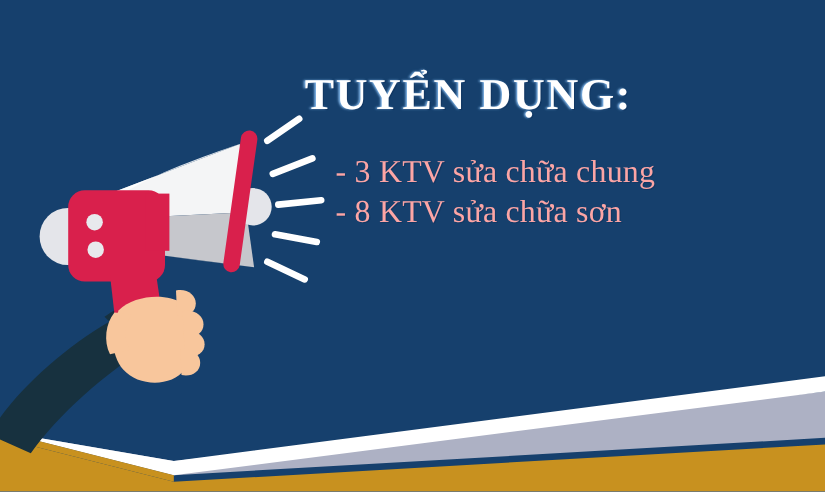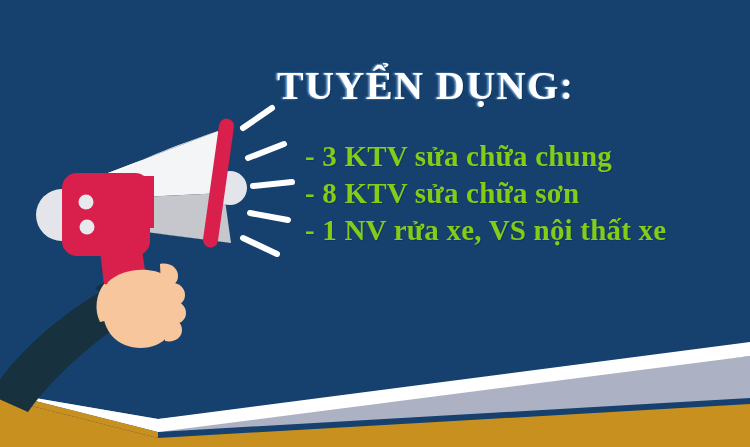"- 3 KTV sửa chữa" #bullet-list li { color: #84cc16 -> #fca5a5; font-weight: bold -> normal }
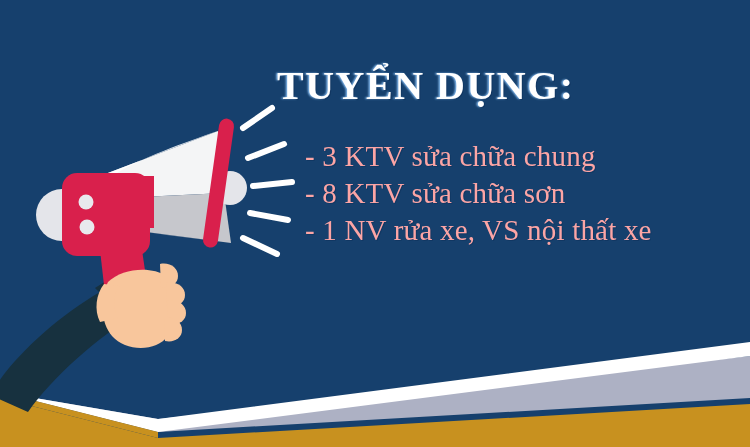"- 1 NV rửa xe," li { html: <li>- 1 NV rửa xe, VS nội thất xe</li> -> none }
